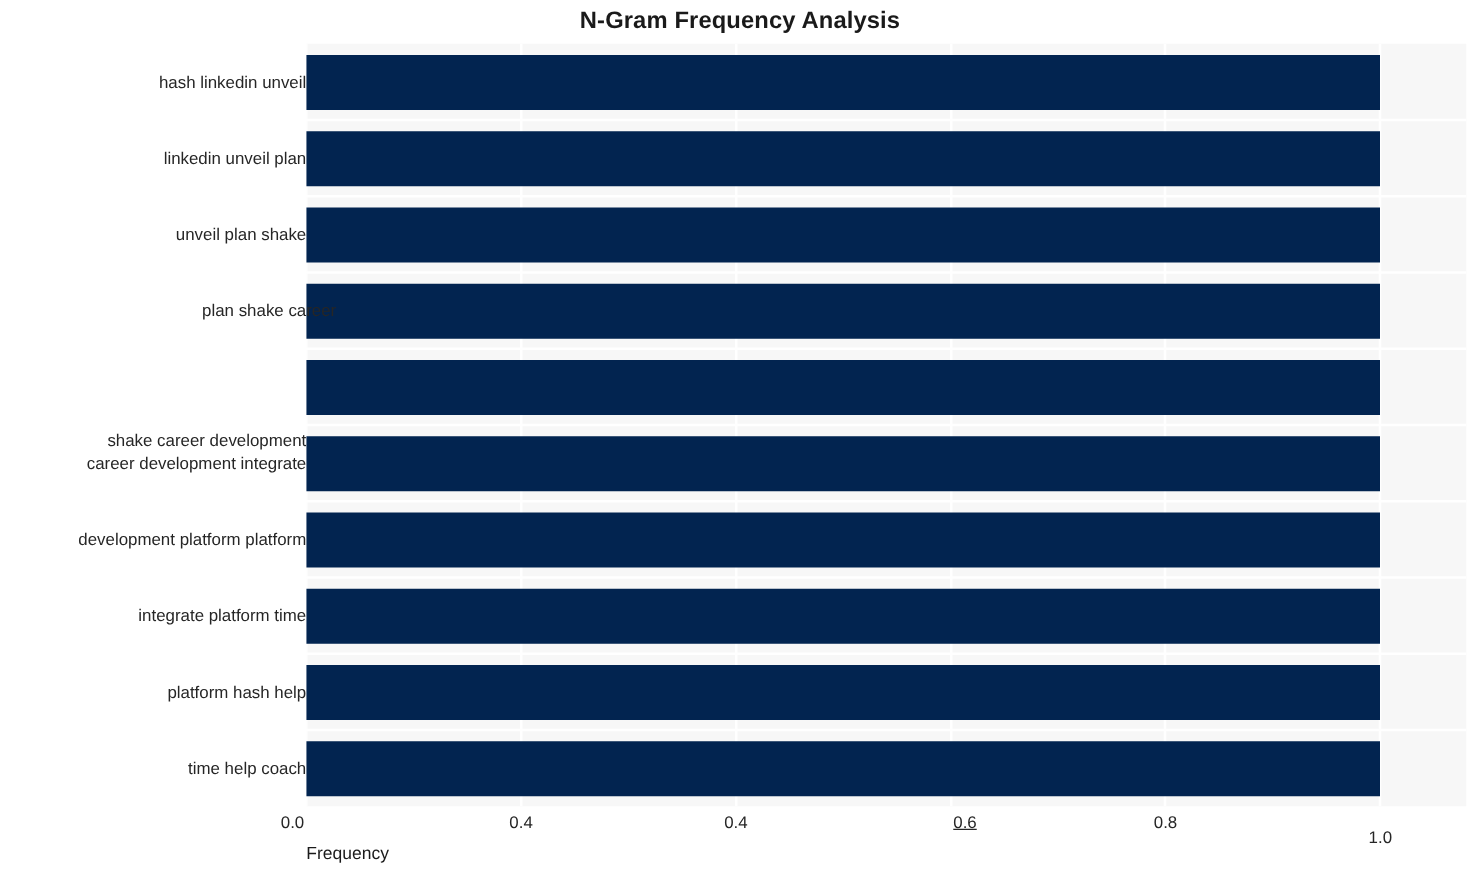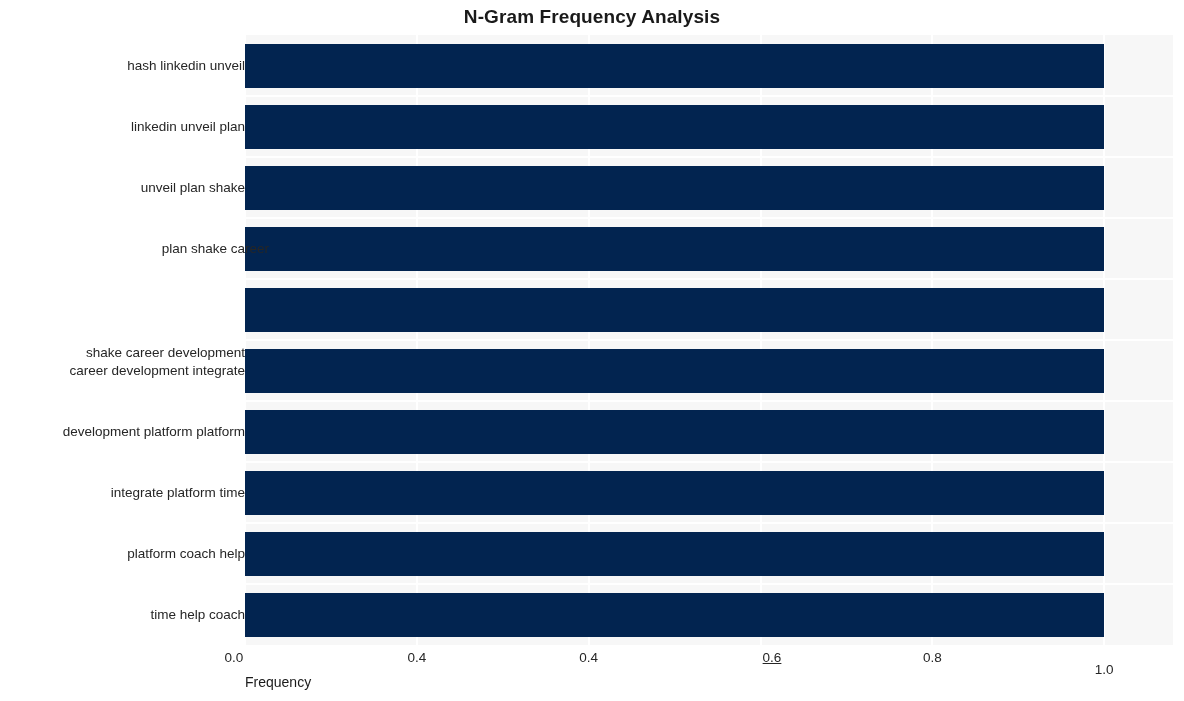"platform coach help" div.ytick { text: coach -> hash }
